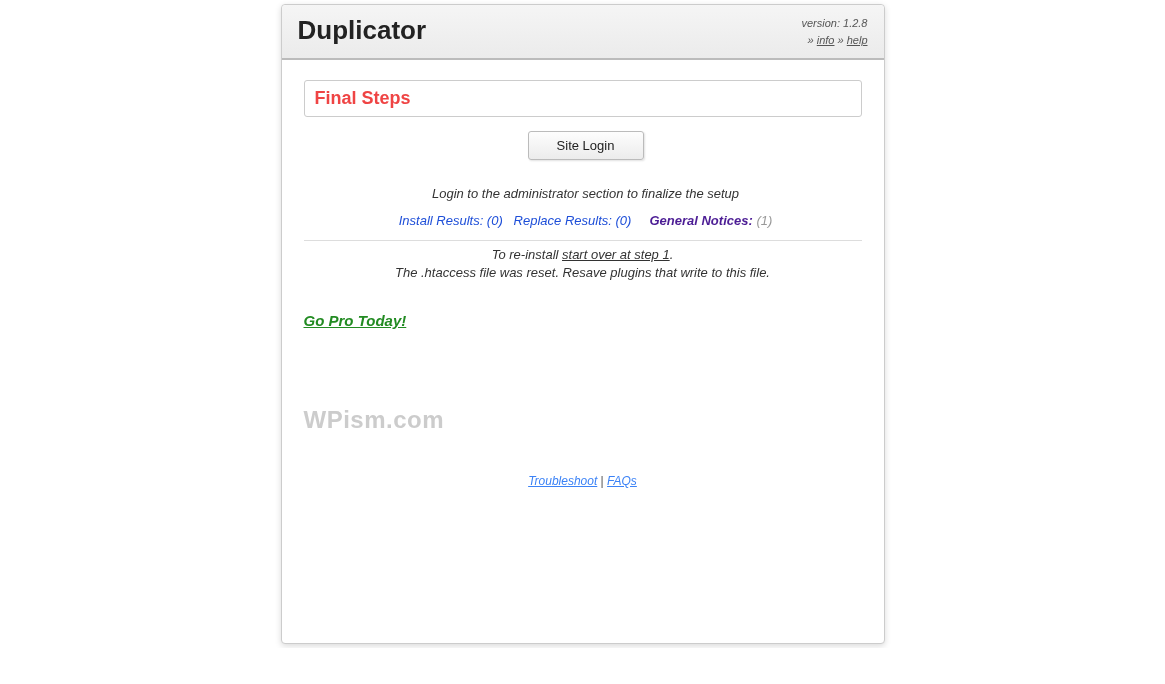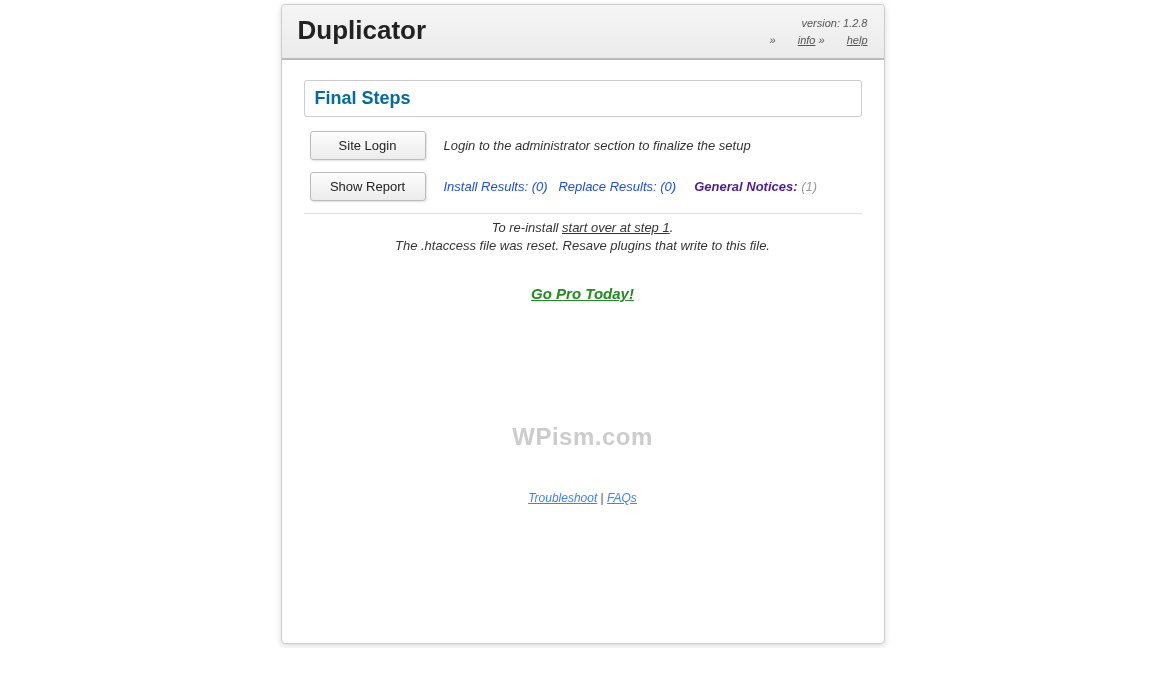"info" .header-right a { margin-left: 19px -> none }
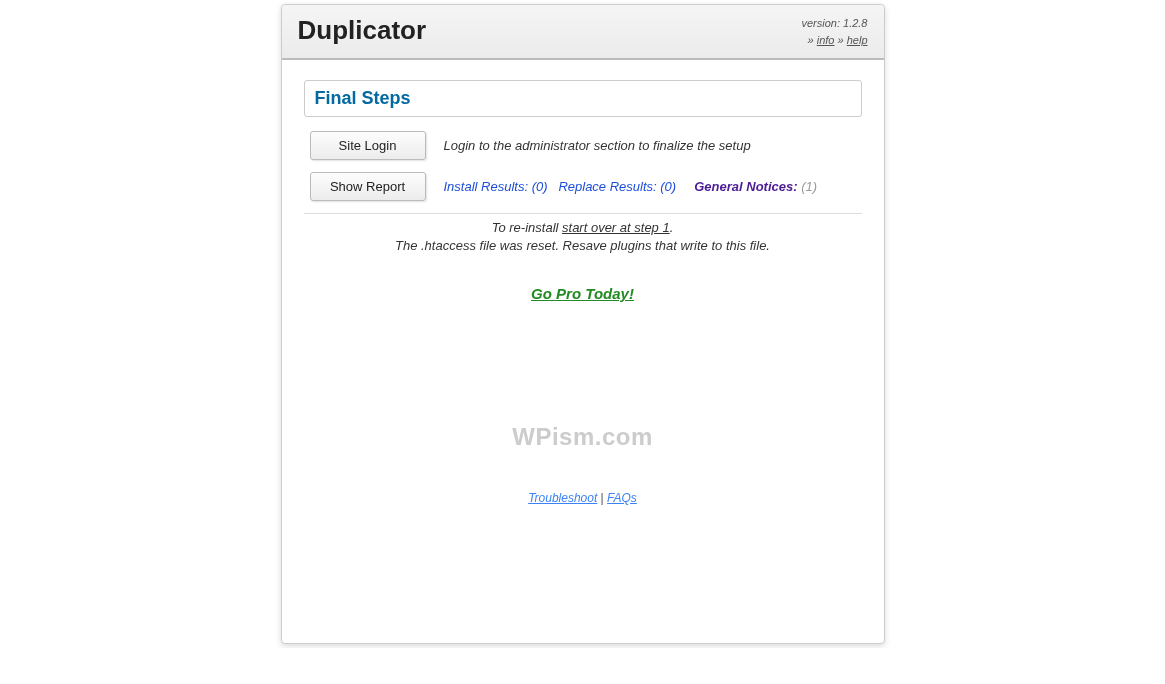"Final Steps" .final-steps-title { color: #0369a1 -> #ef4444 }
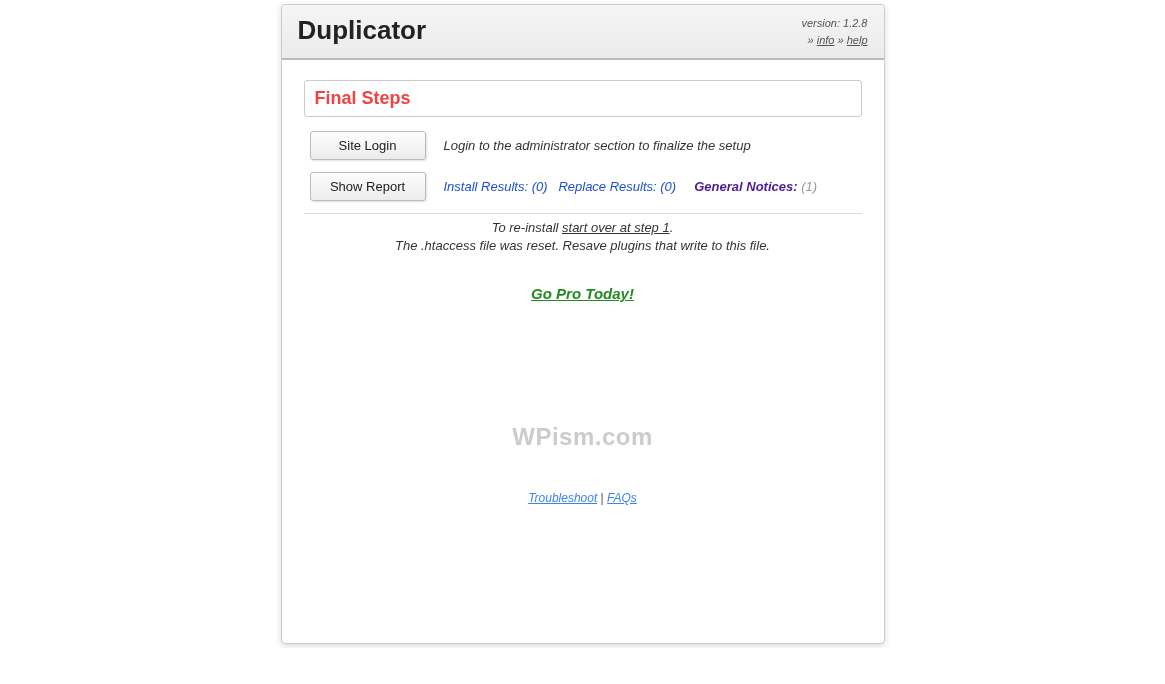"Site Login" .action-row { flex-direction: none -> column; gap: 18px -> 26px }
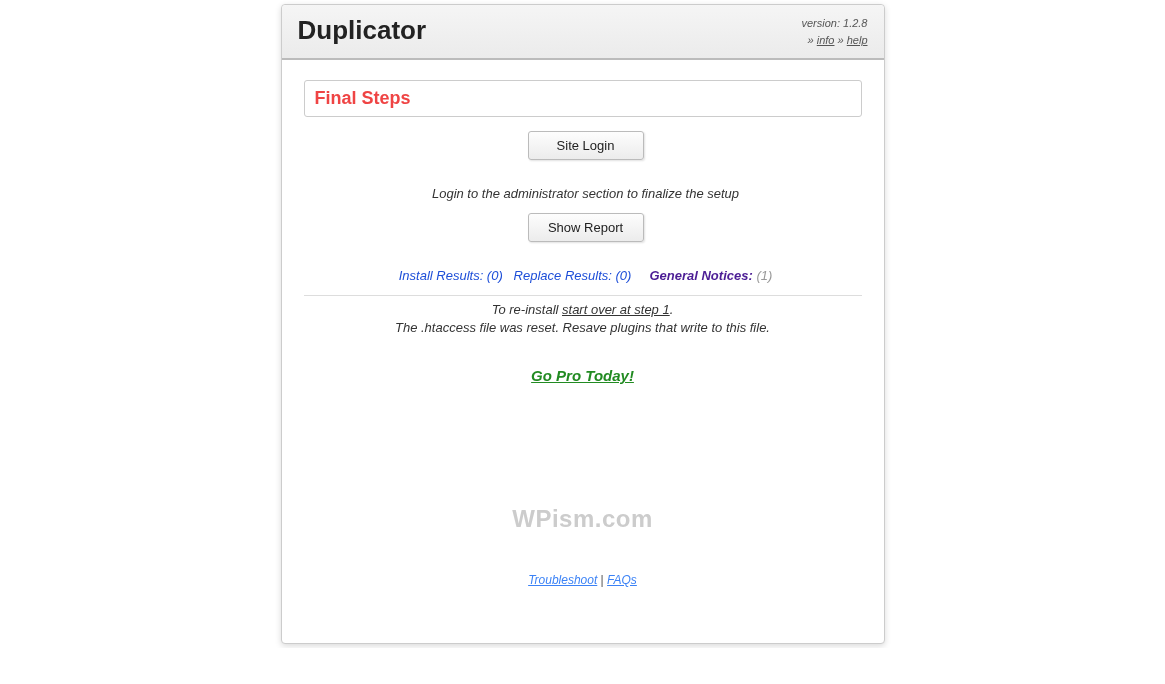"Show Report" button.btn { html: <button>Show Report</button> -> none }
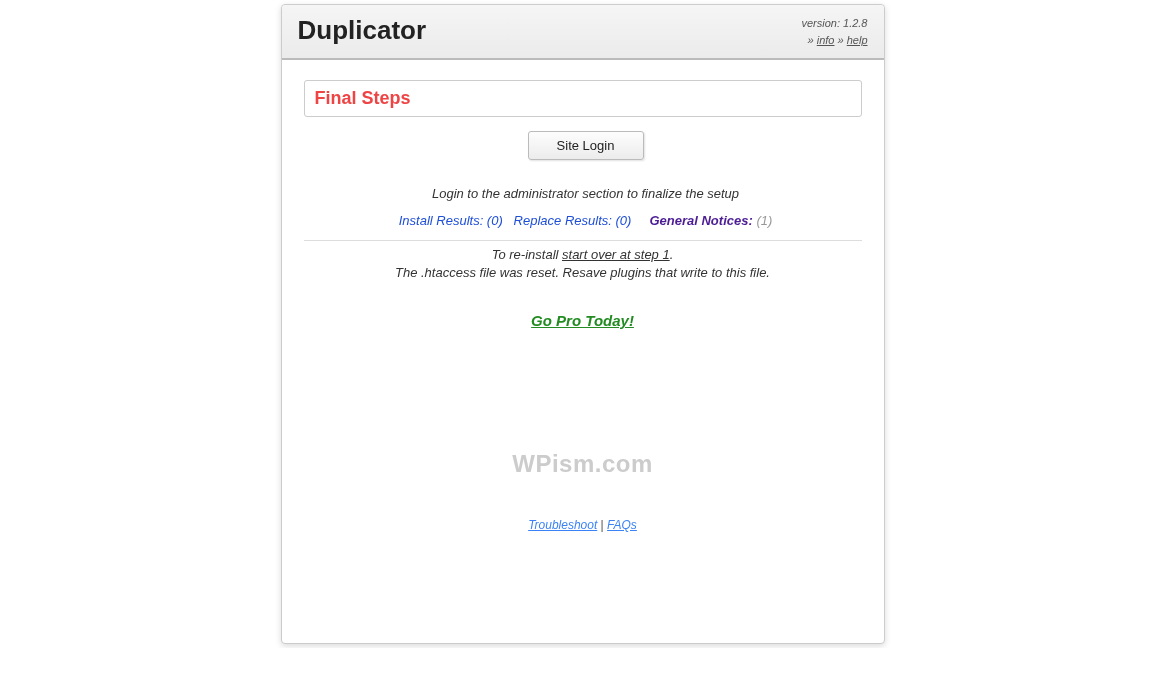"Go Pro Today!" .gopro { text-align: center -> none }
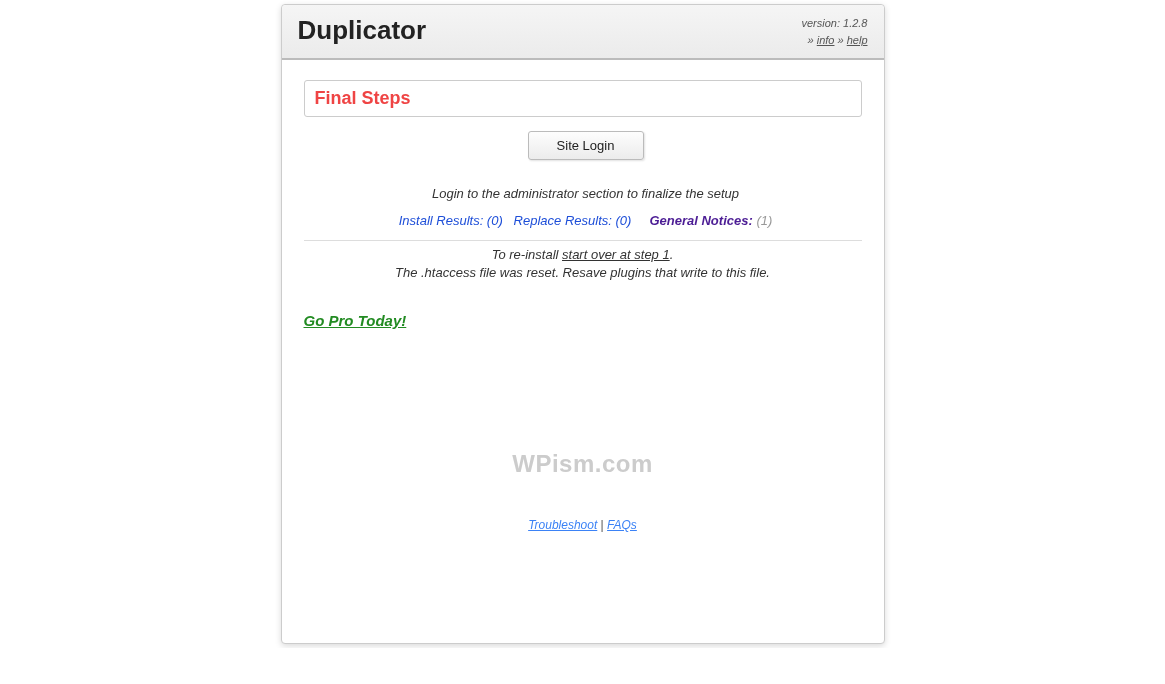"WPism.com" .watermark { margin-top: 120px -> 76px; text-align: center -> none }
